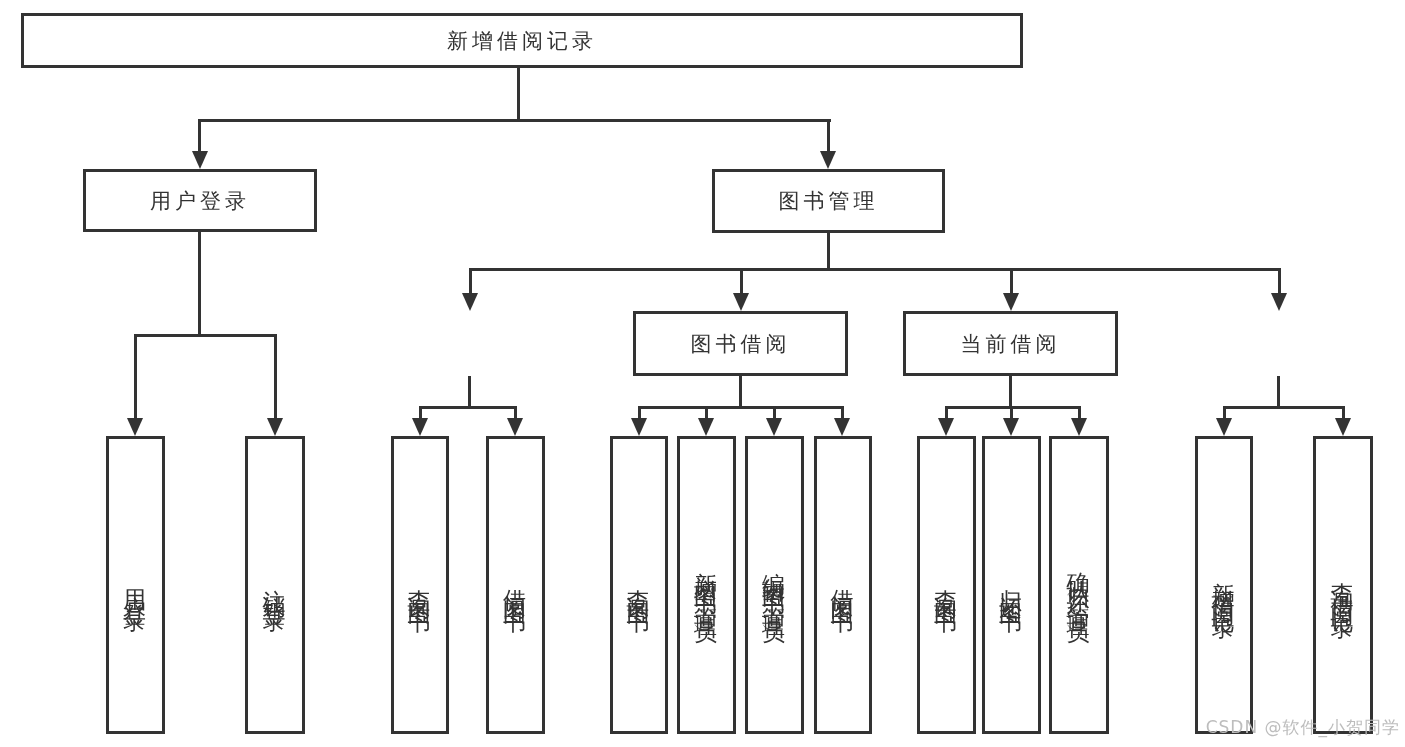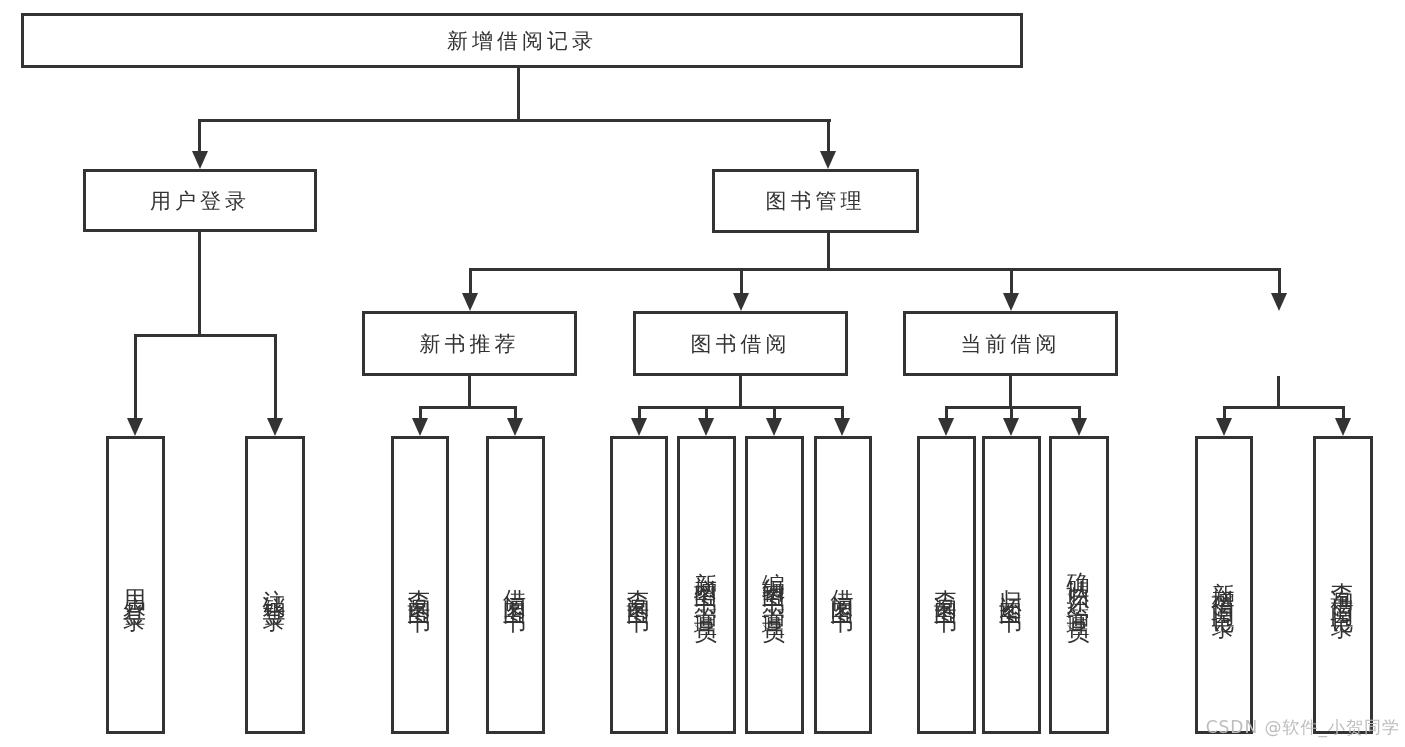"图书管理" div.box { width: 207px -> 233px }
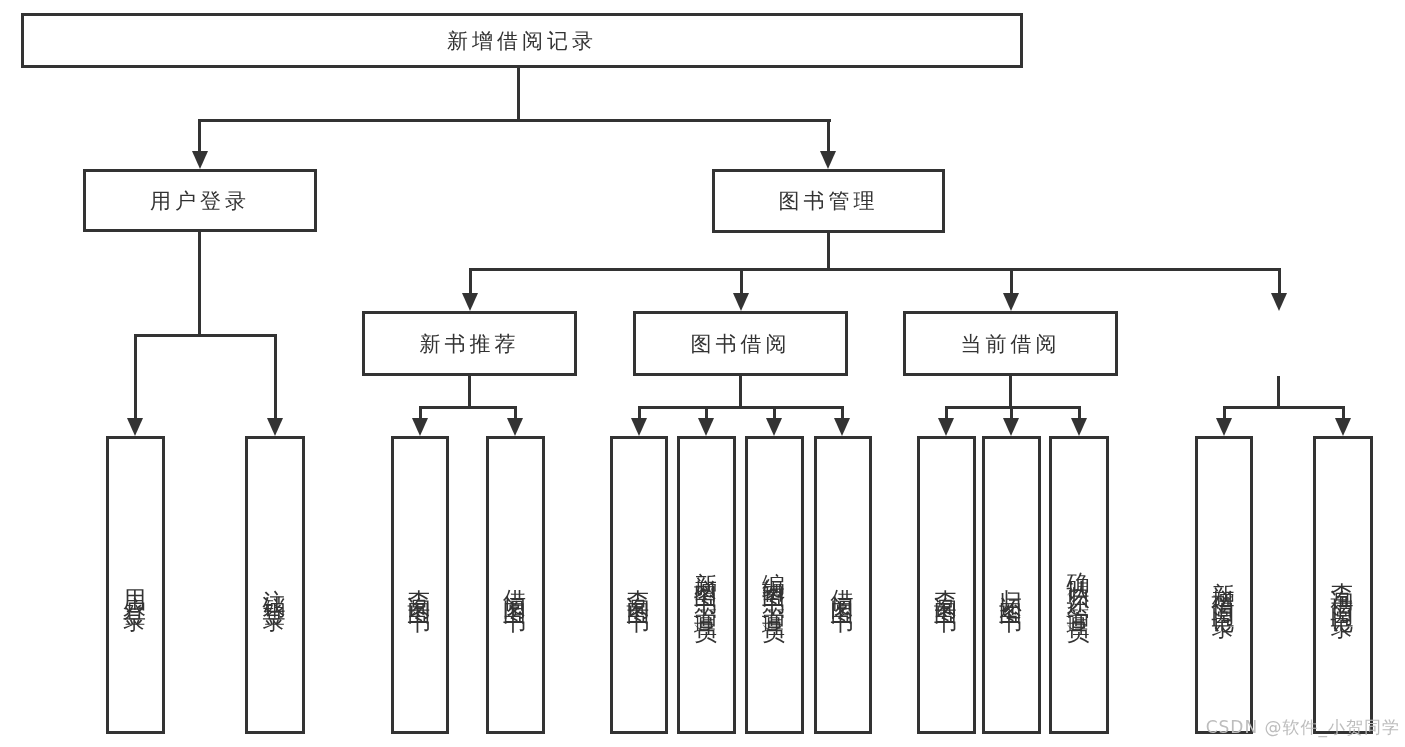"新书推荐" div.box { html: <div> <span>新书推荐</span> </div> -> none }
